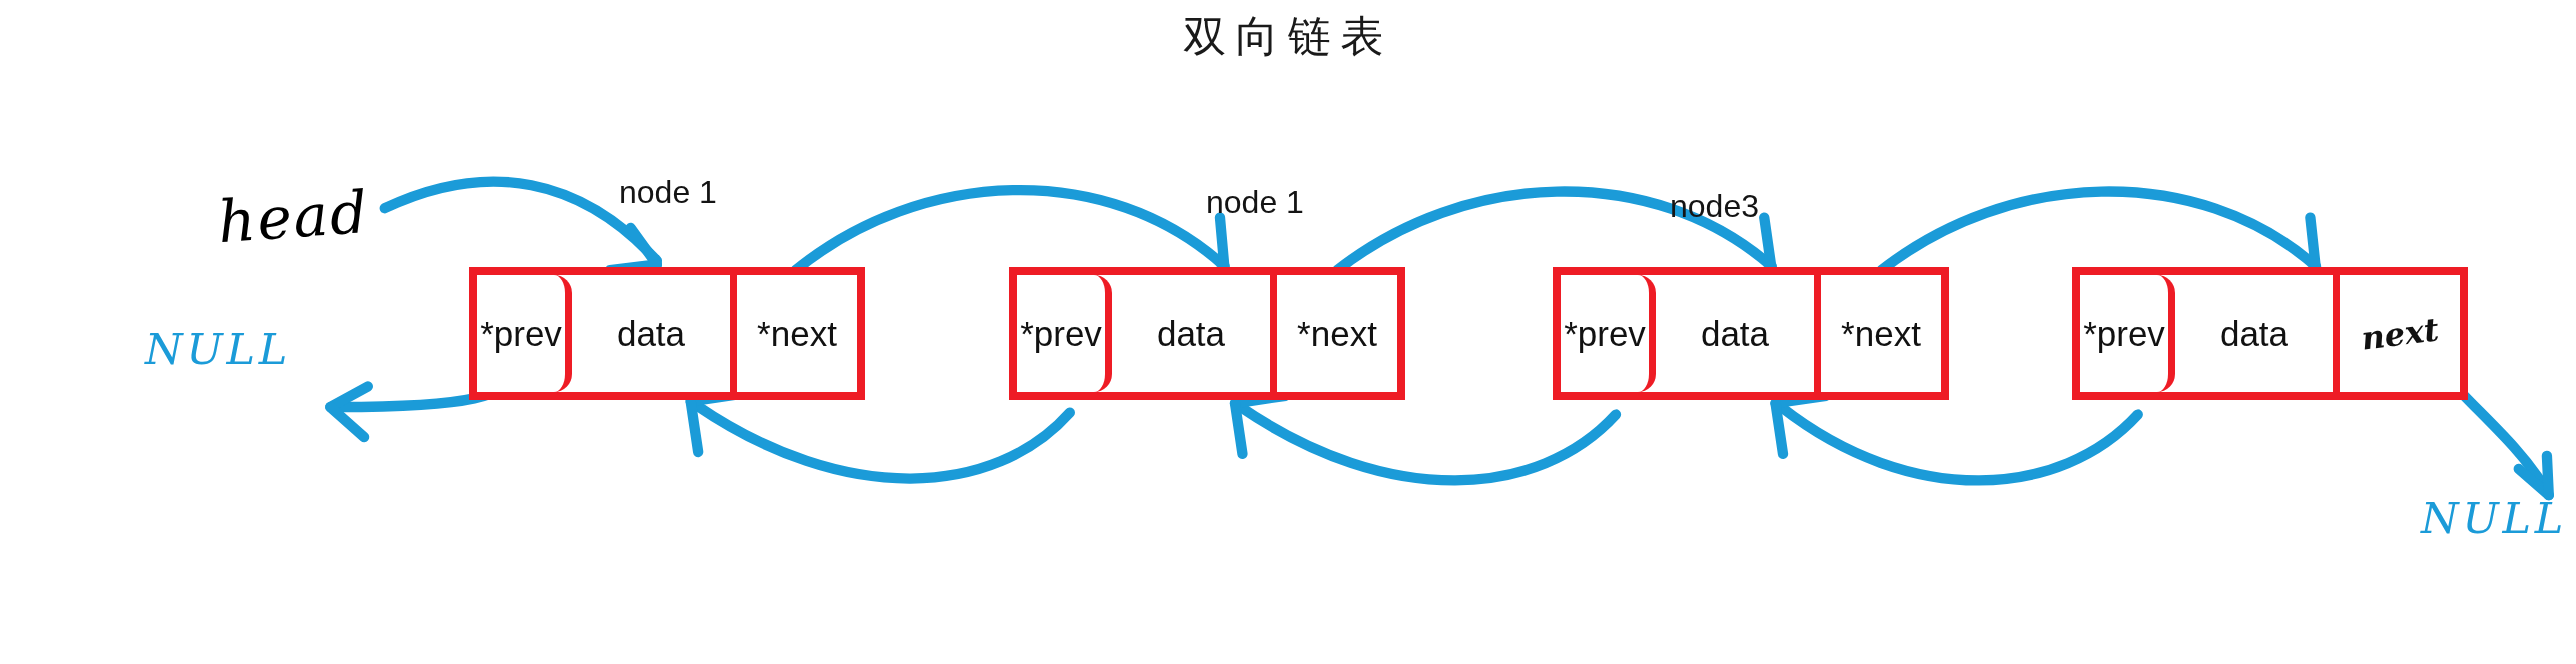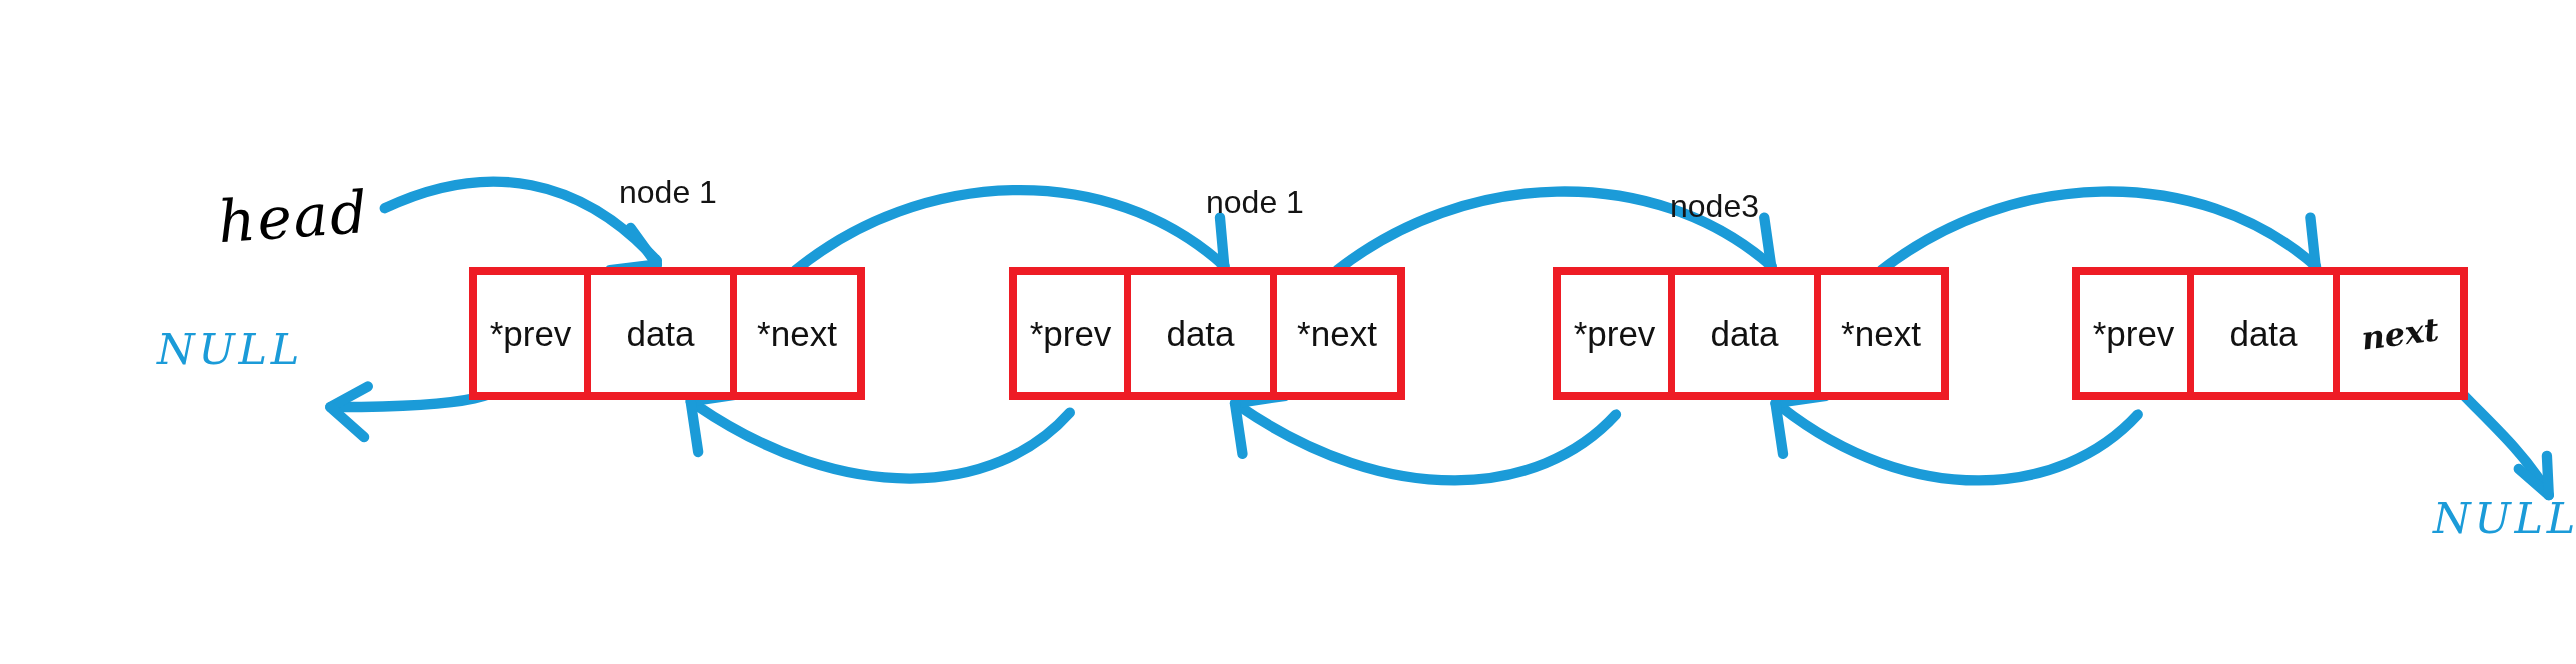"双向链表" div { html: none -> <div>双向链表</div> }
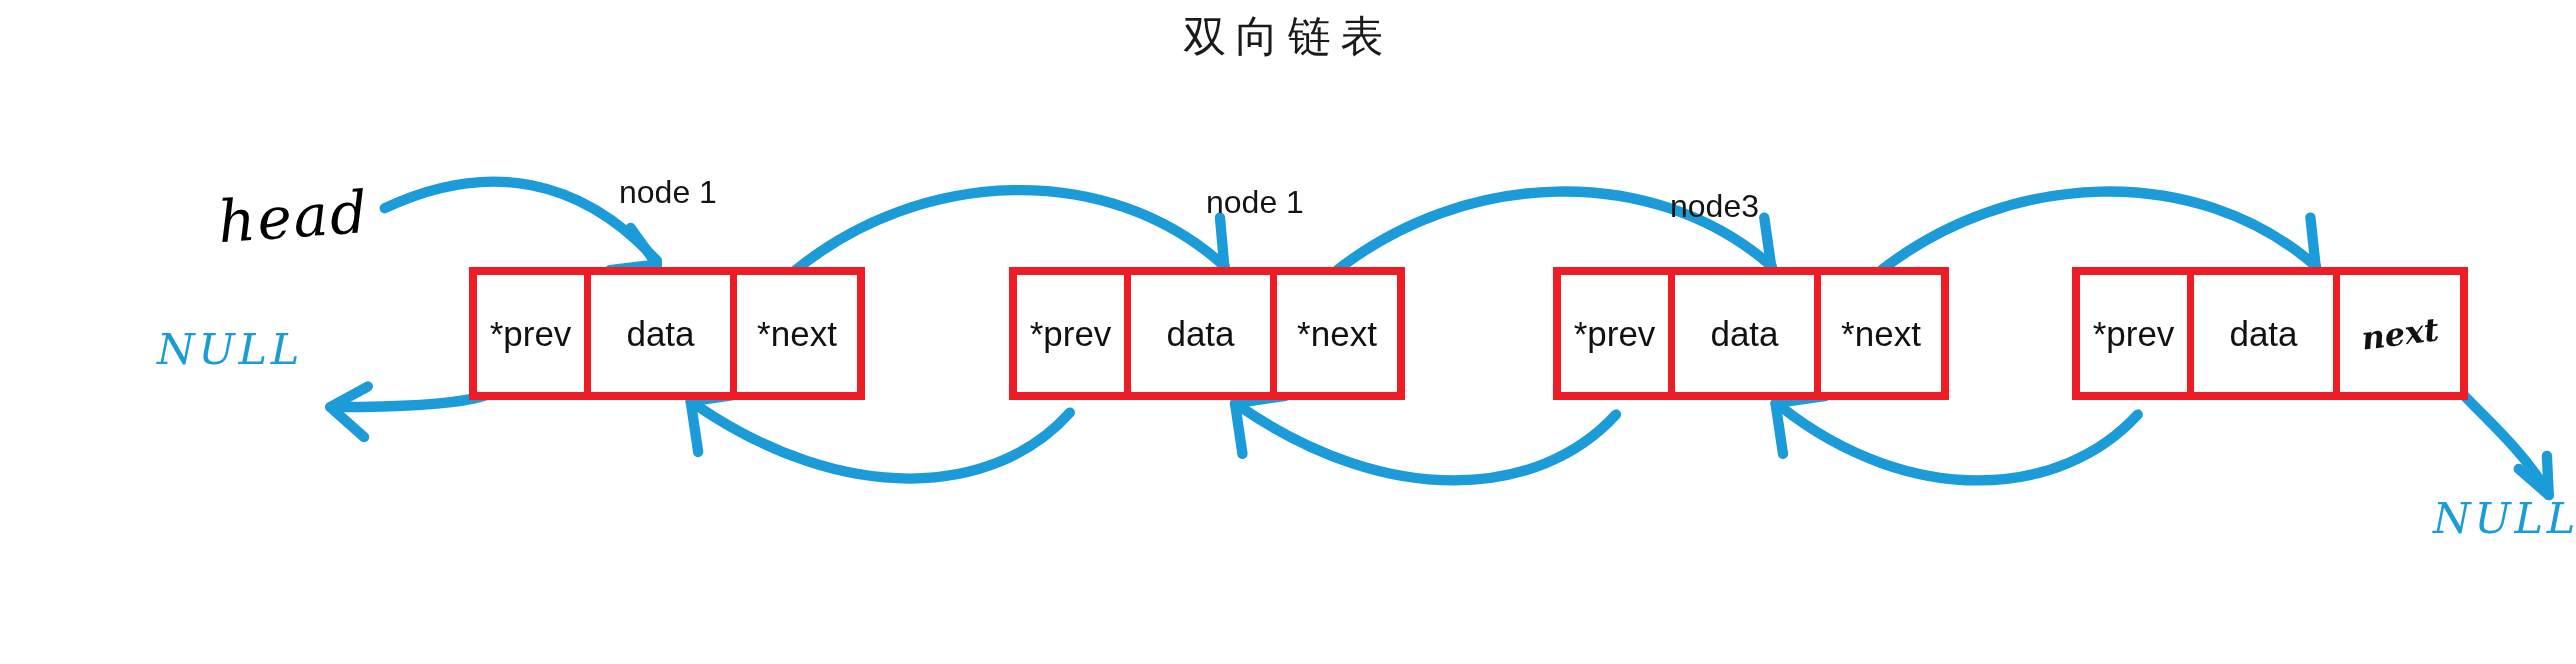"NULL" .null-label { margin-left: 12px -> none }
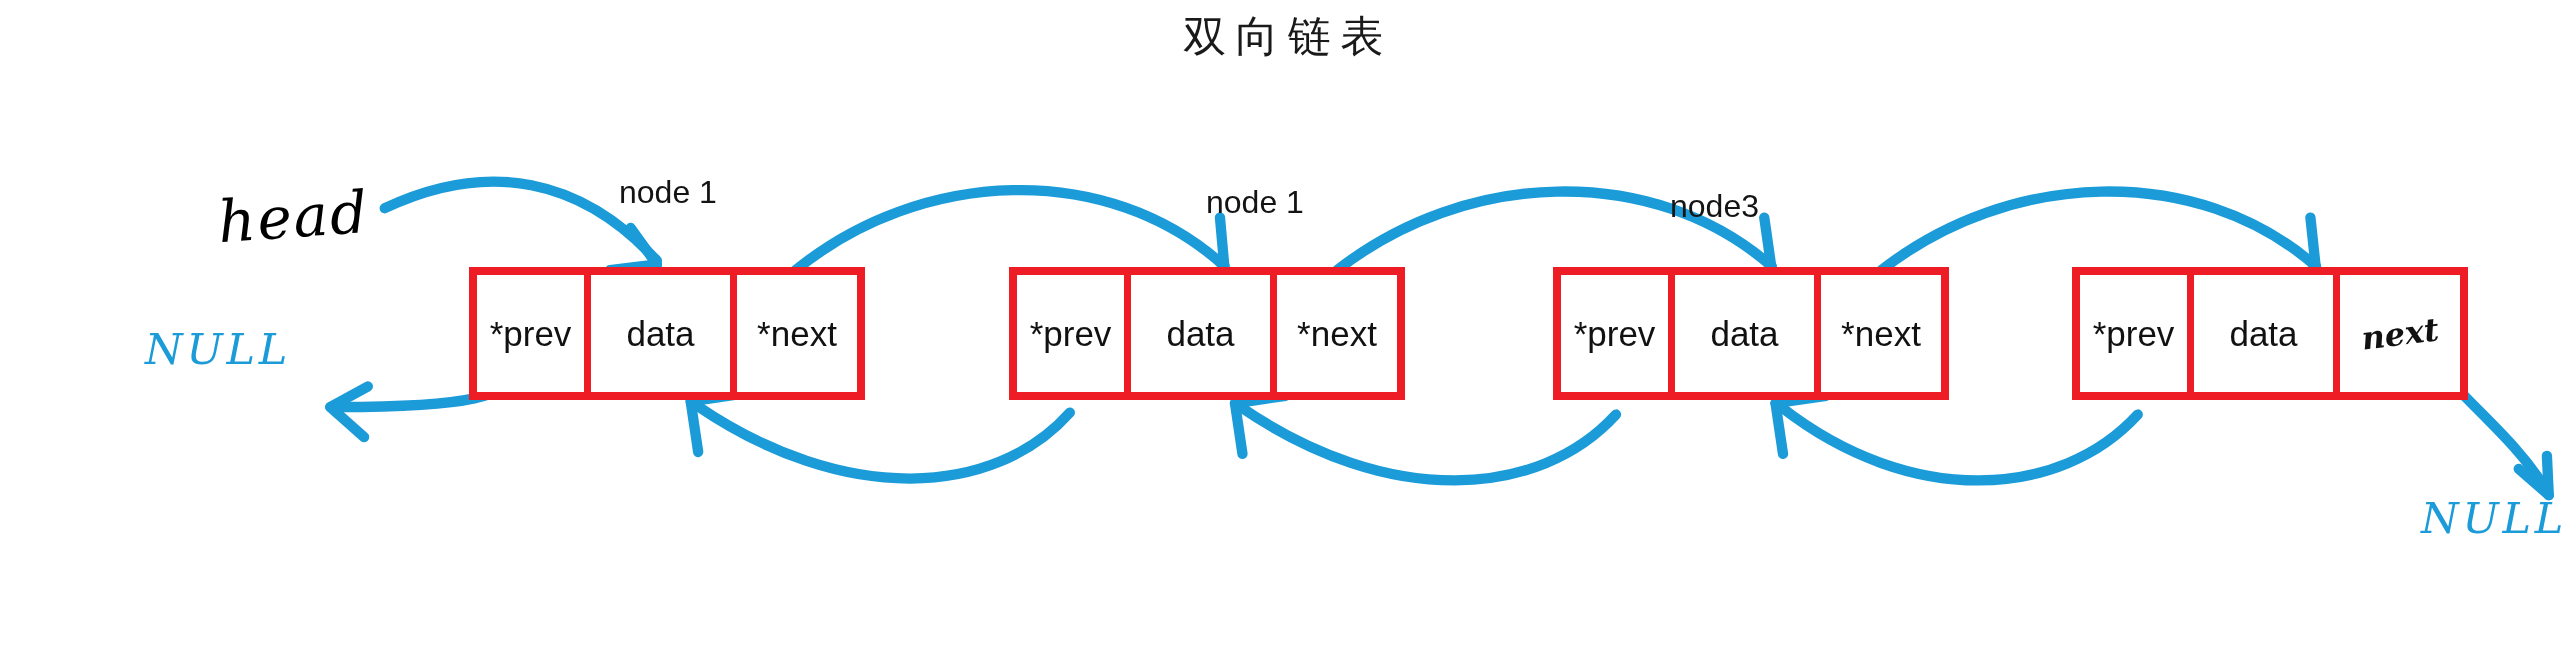"*prev" .cell.prev { border-radius: none -> 18px; width: 114px -> 95px }
